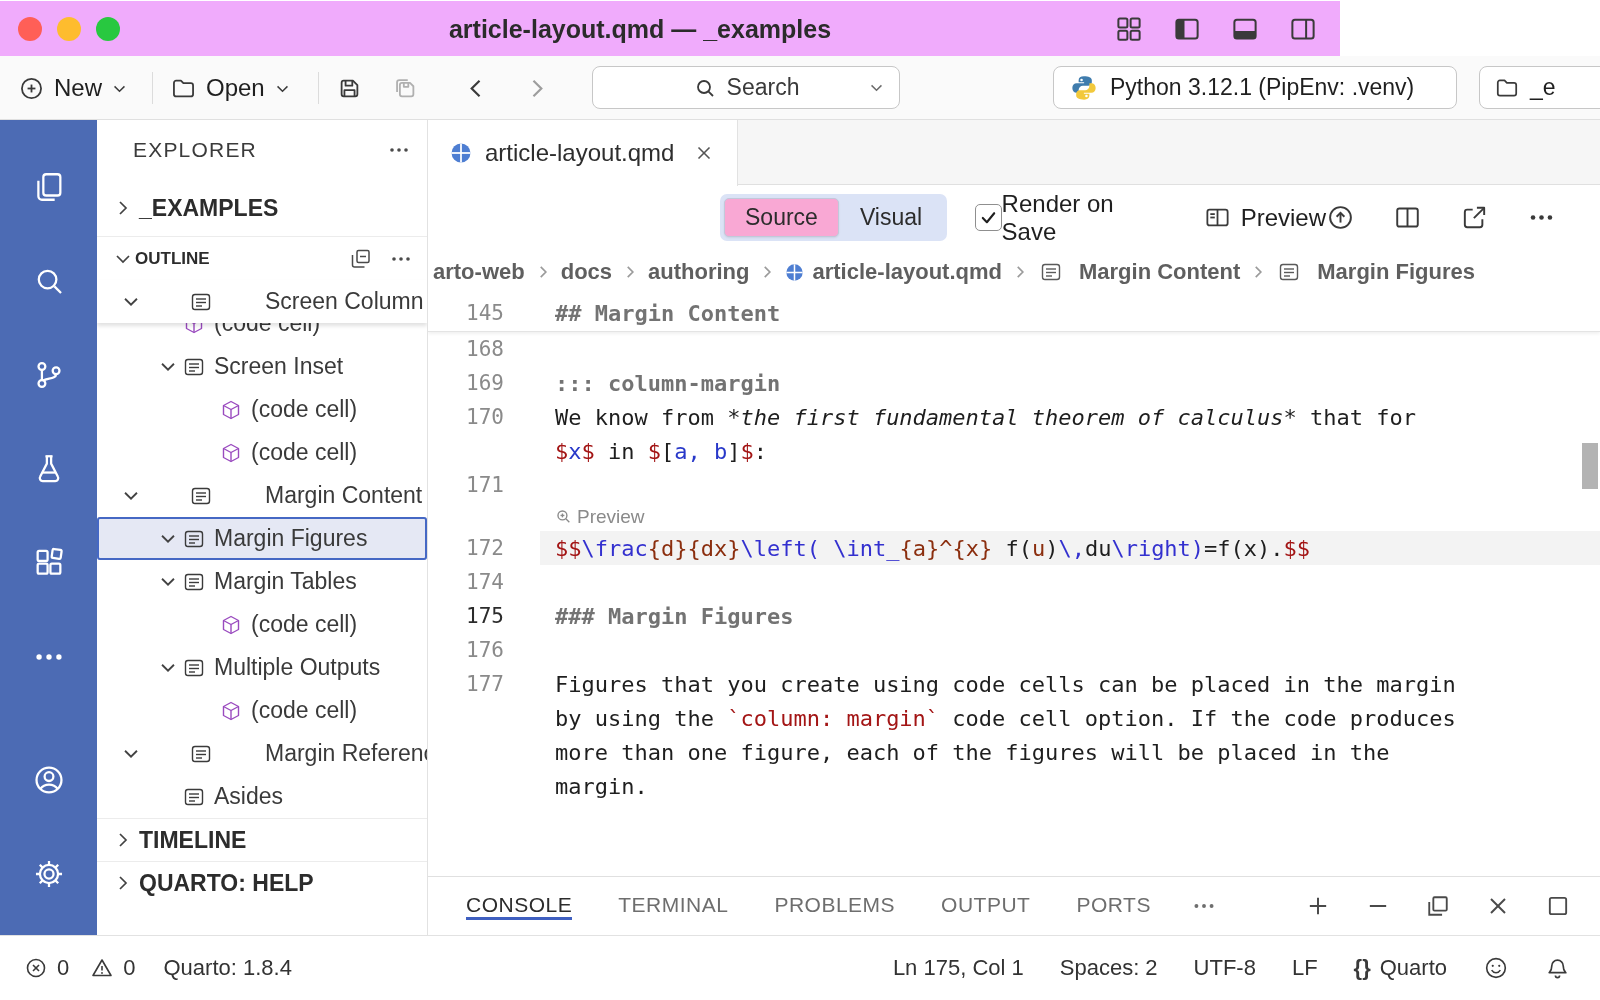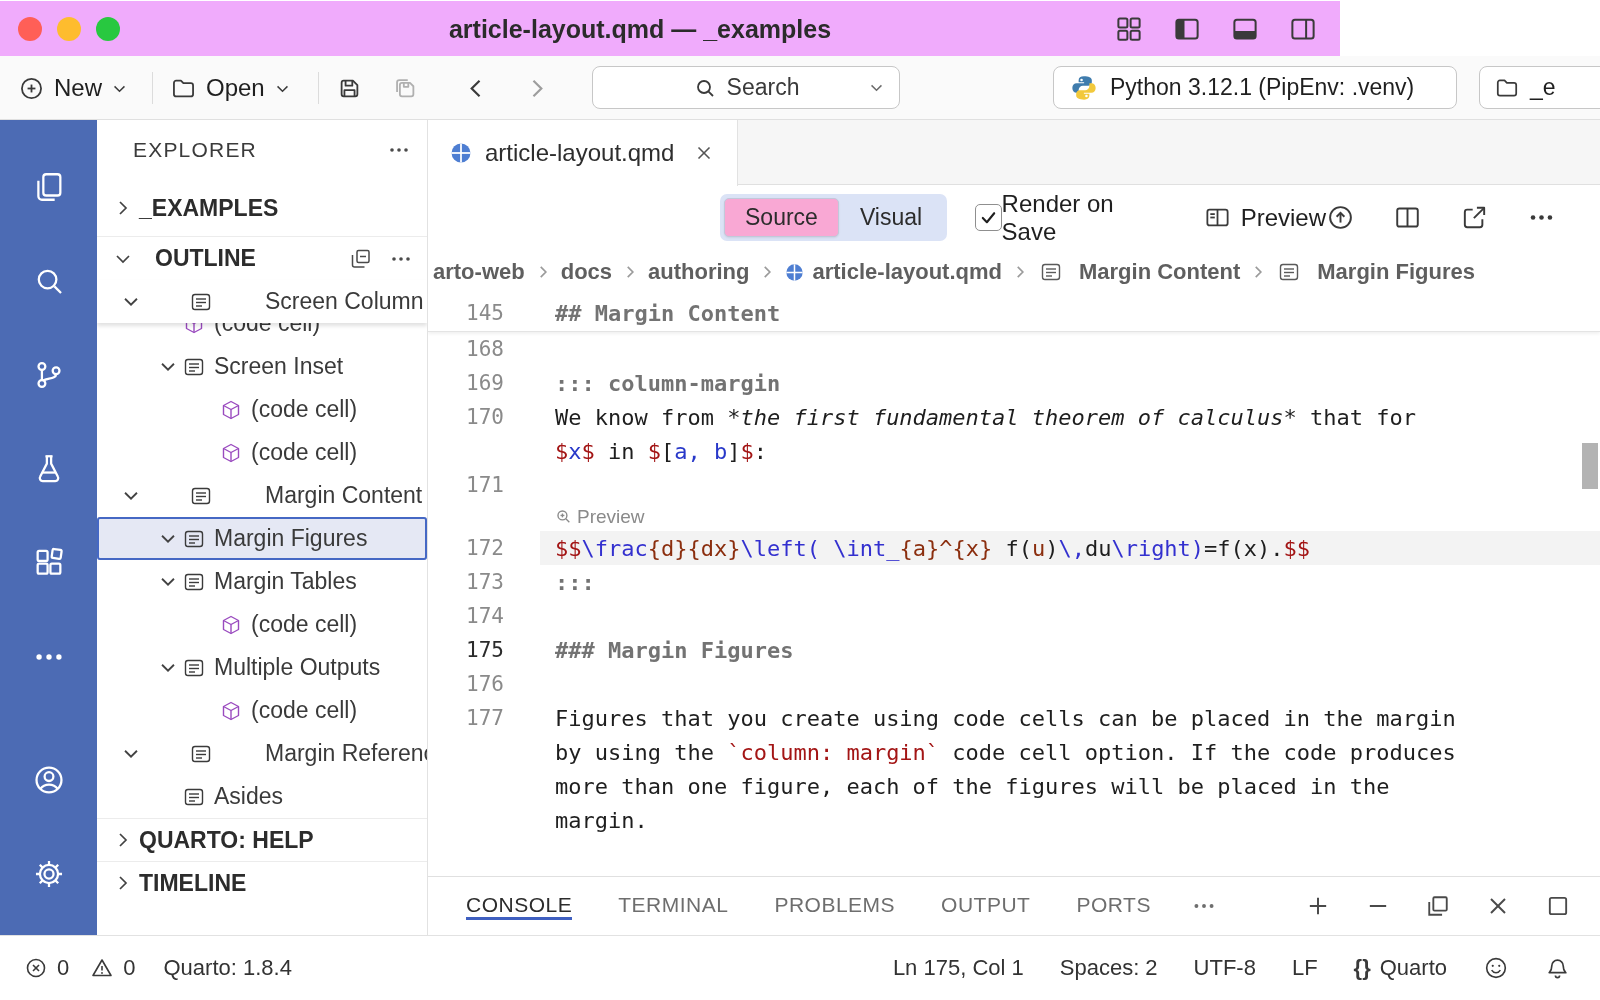"OUTLINE" .outline-header { font-size: 23px -> 17px; gap: 20px -> 0 }
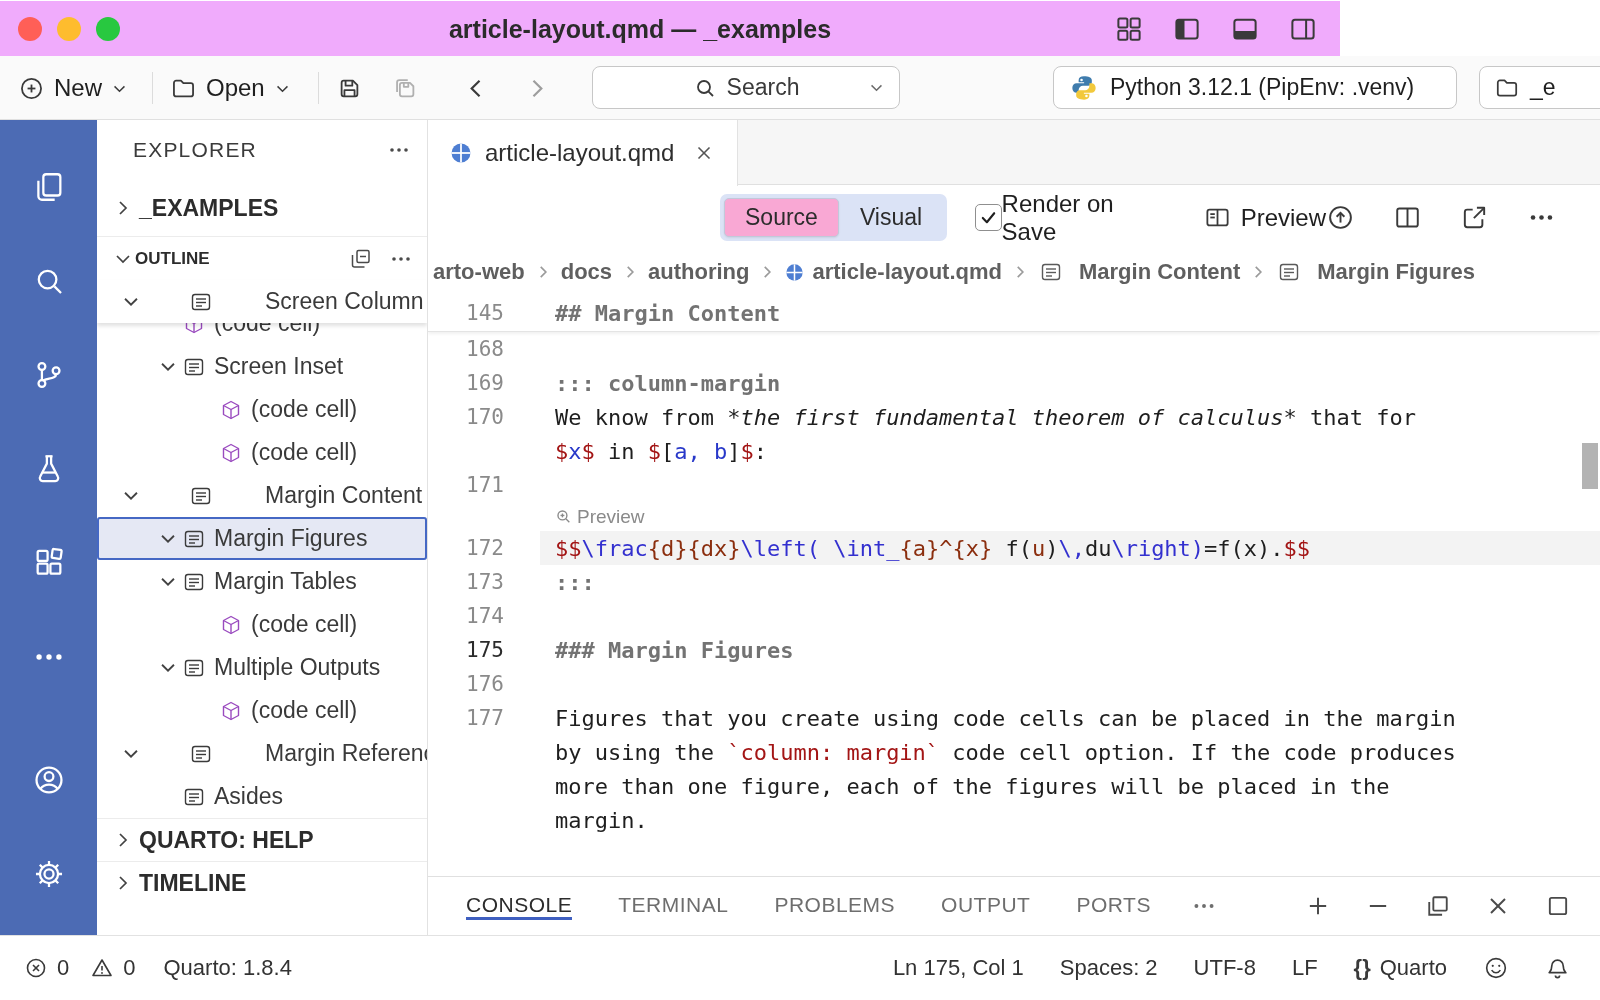"173" div.code-row { html: <div> <span>173</span> <span><span>:::</span></span> </div> -> none }
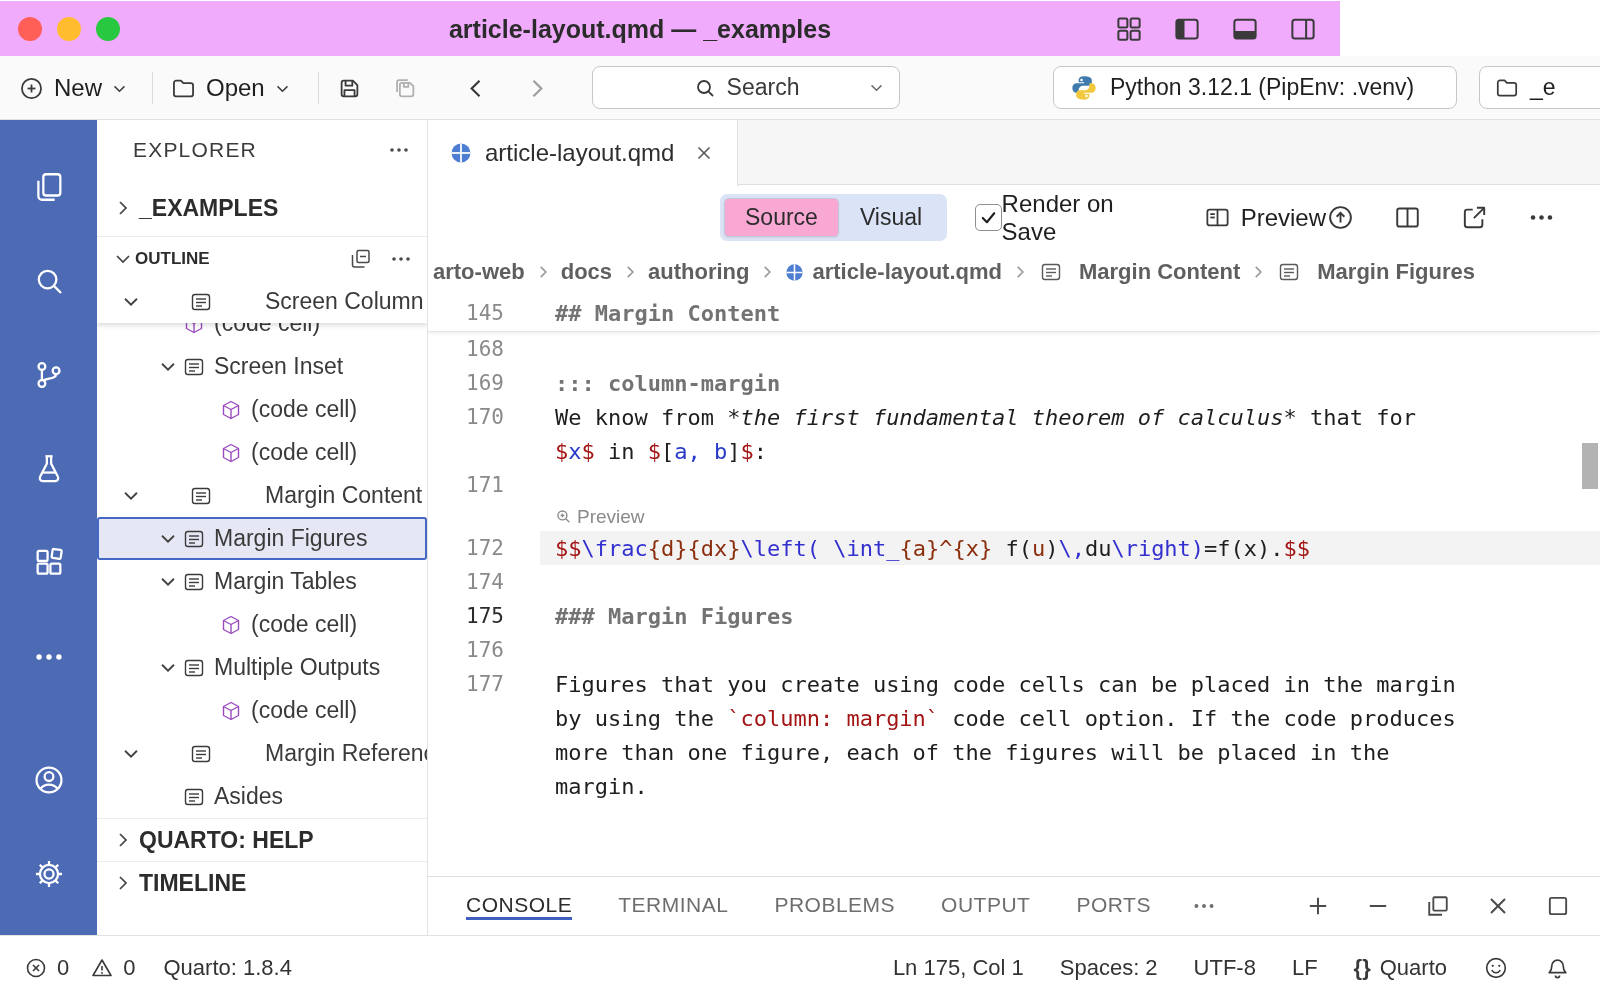"QUARTO: HELP" div.section-row { order: before "TIMELINE" -> after "TIMELINE" }
